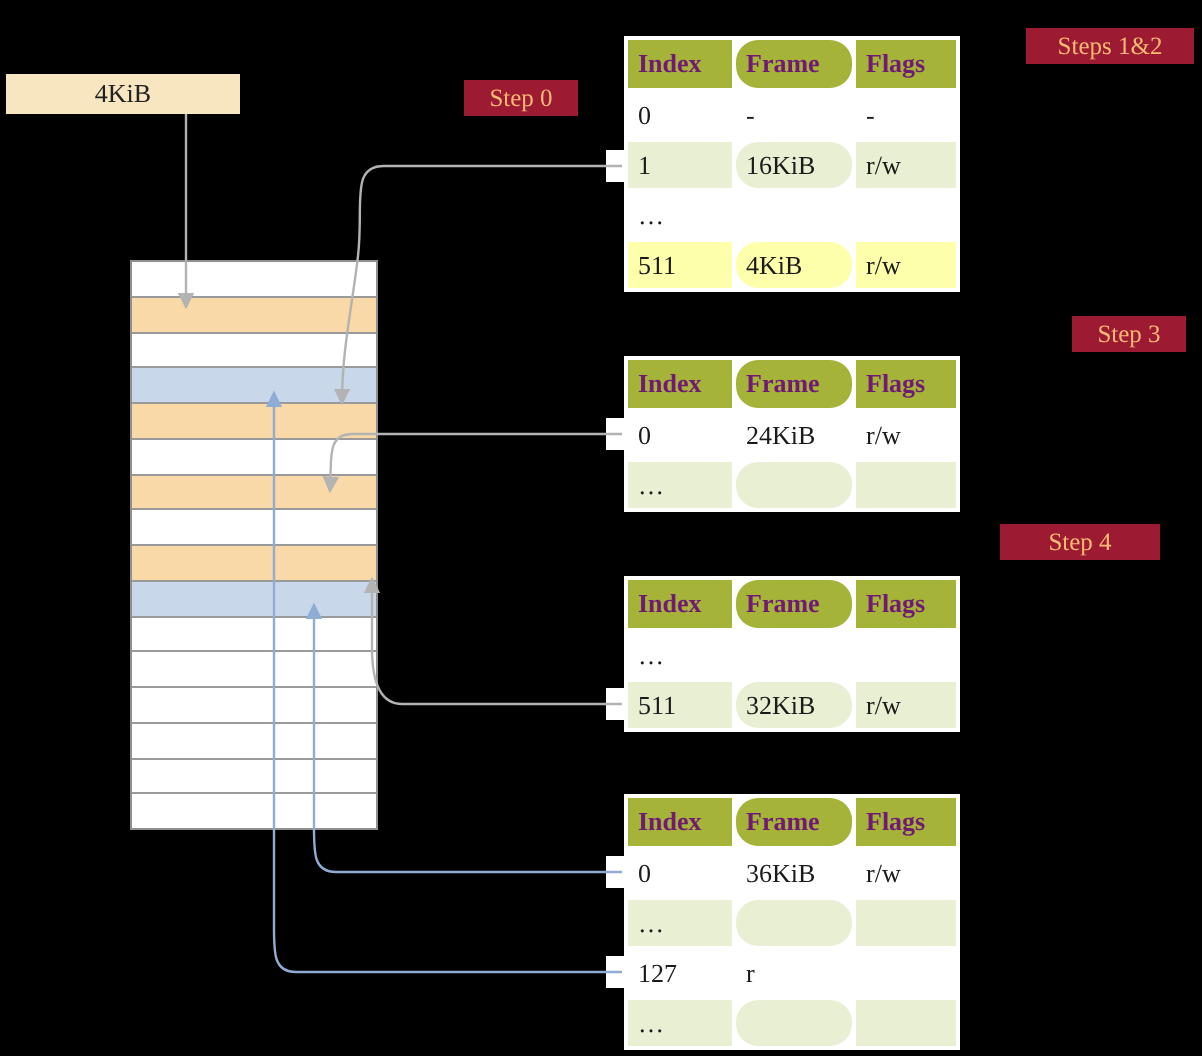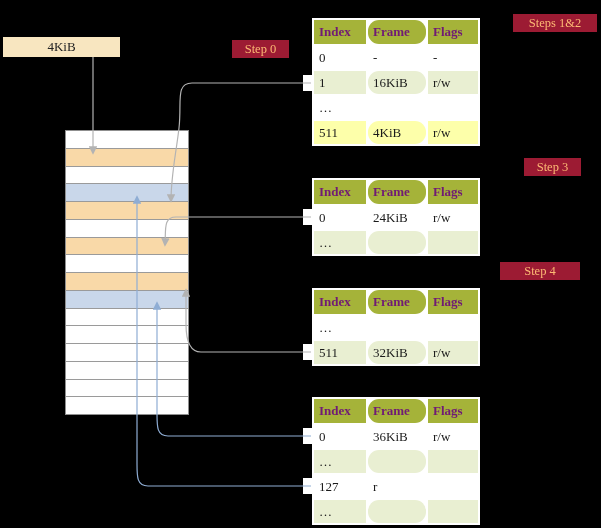"Step 3" #badge-step3 { left: 524px -> 536px }
